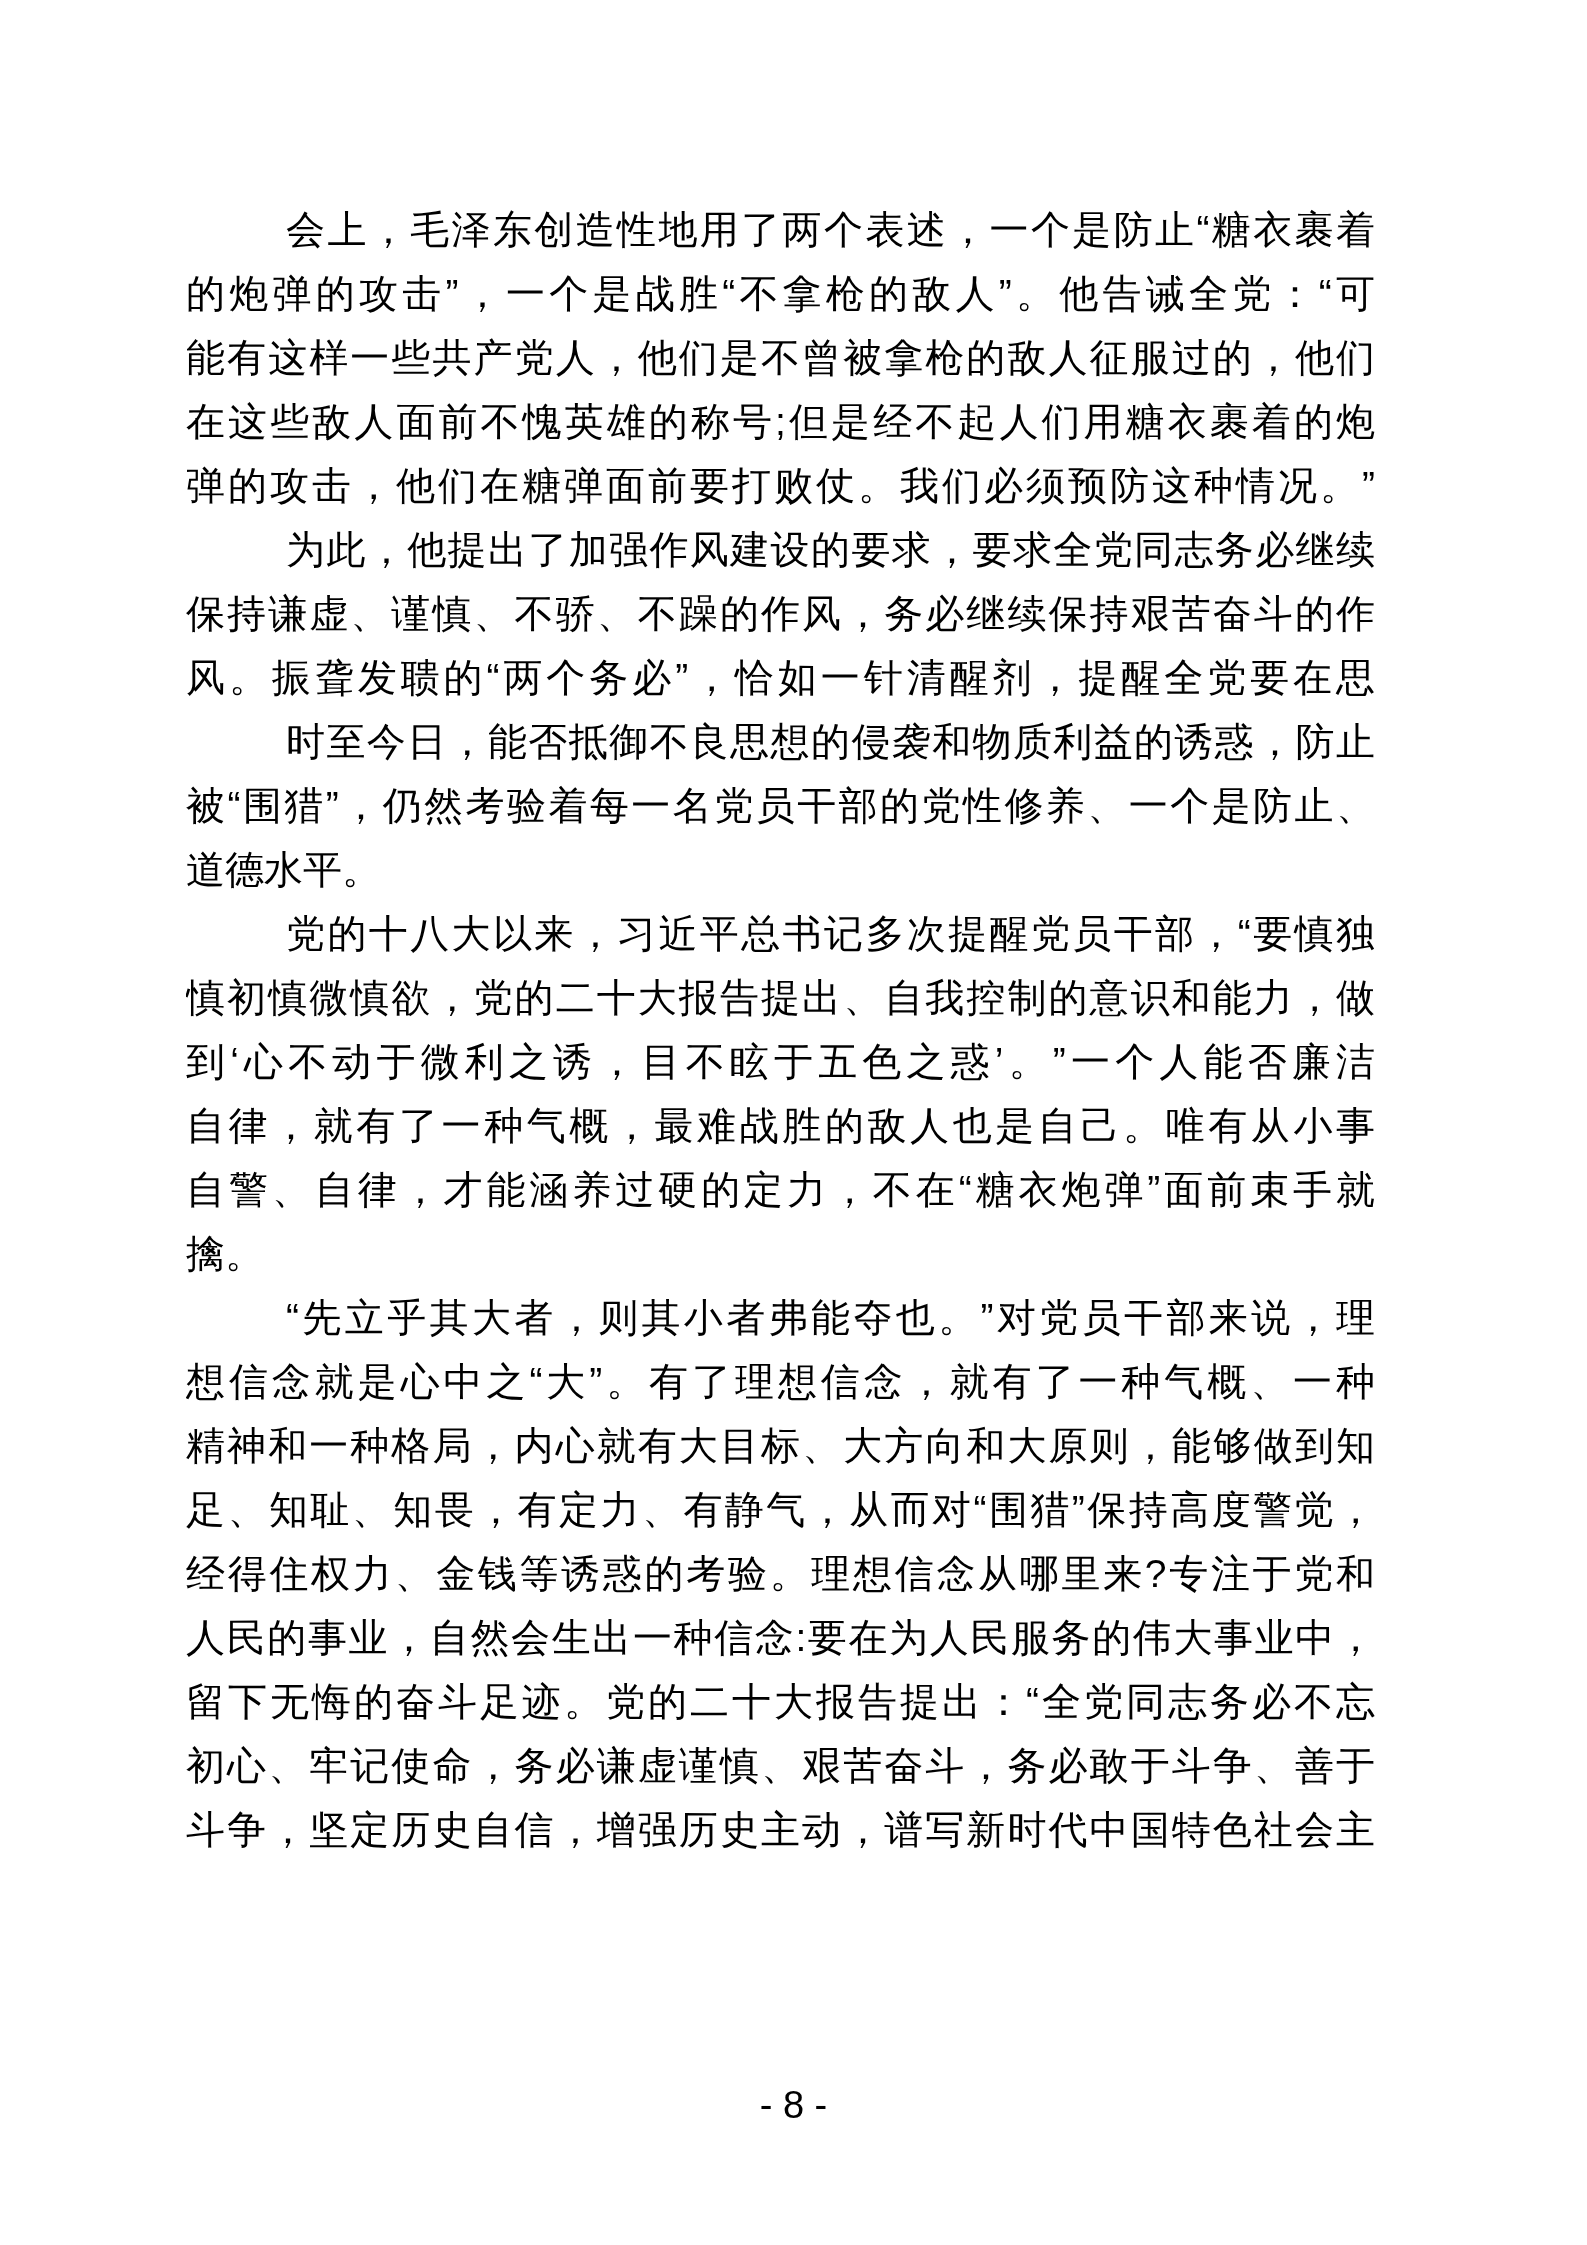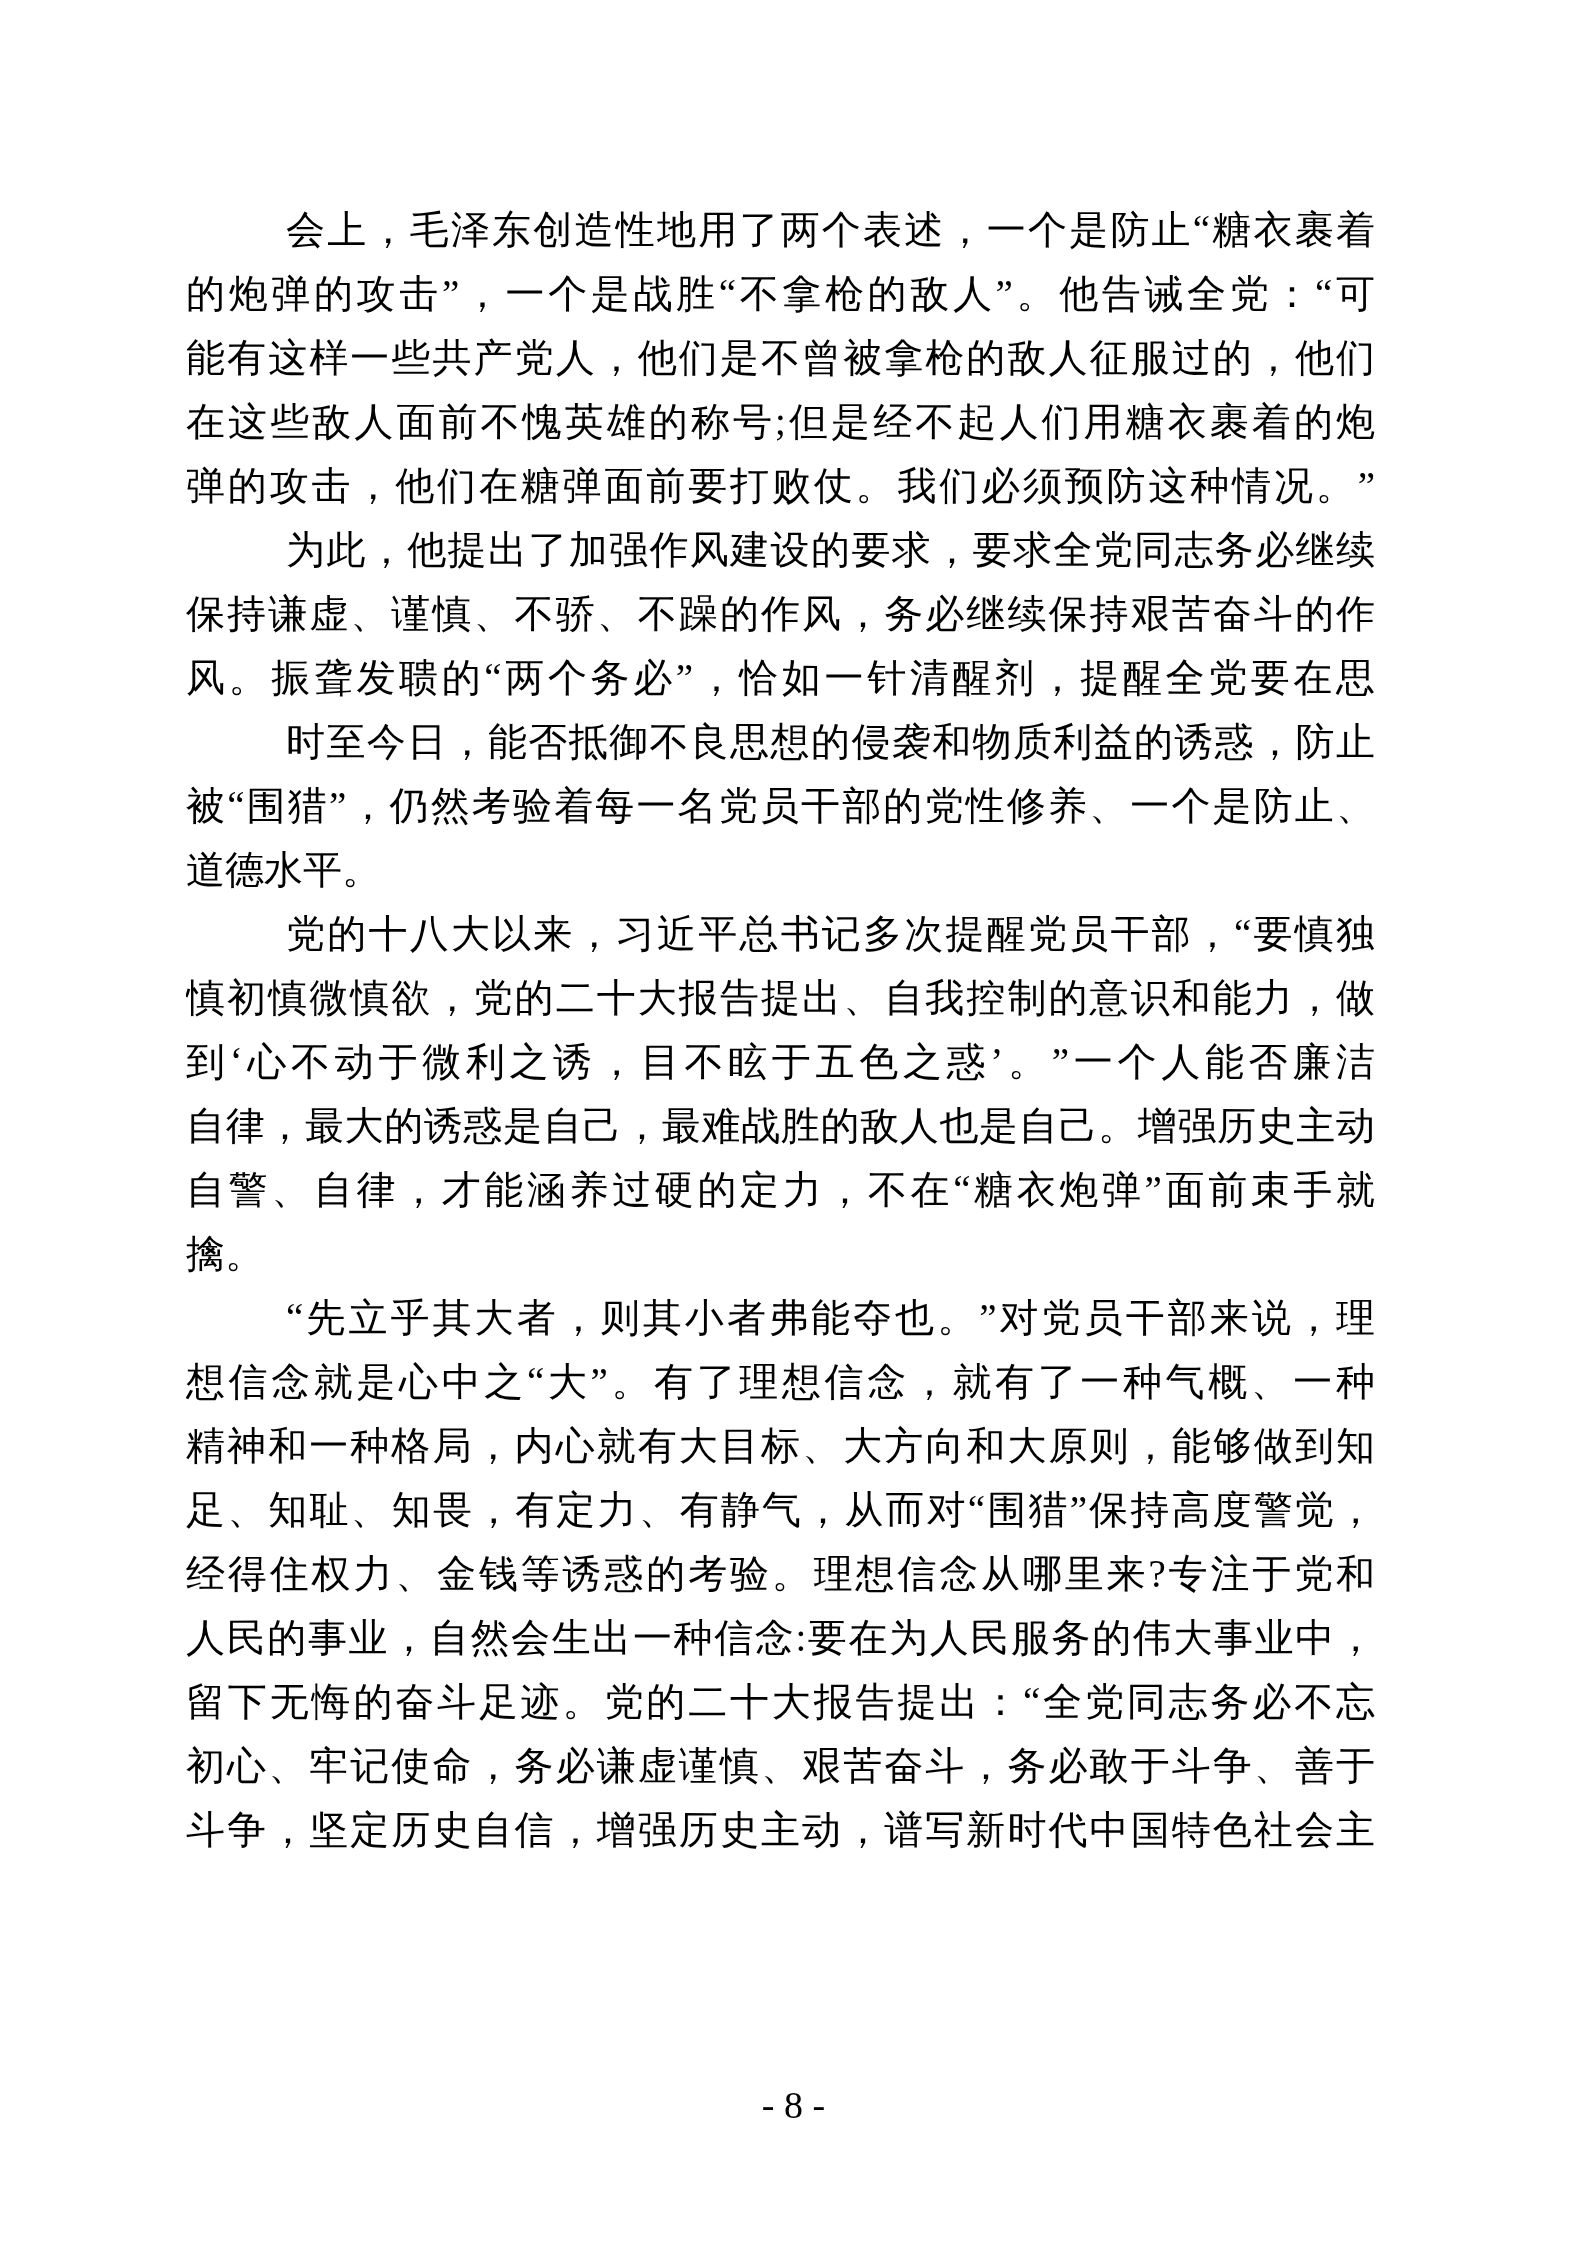"会上，毛泽东创造性地用了两个表述，一个是防止“糖衣裹着" .page { font-family: Liberation Serif, serif -> Liberation Sans, sans-serif }
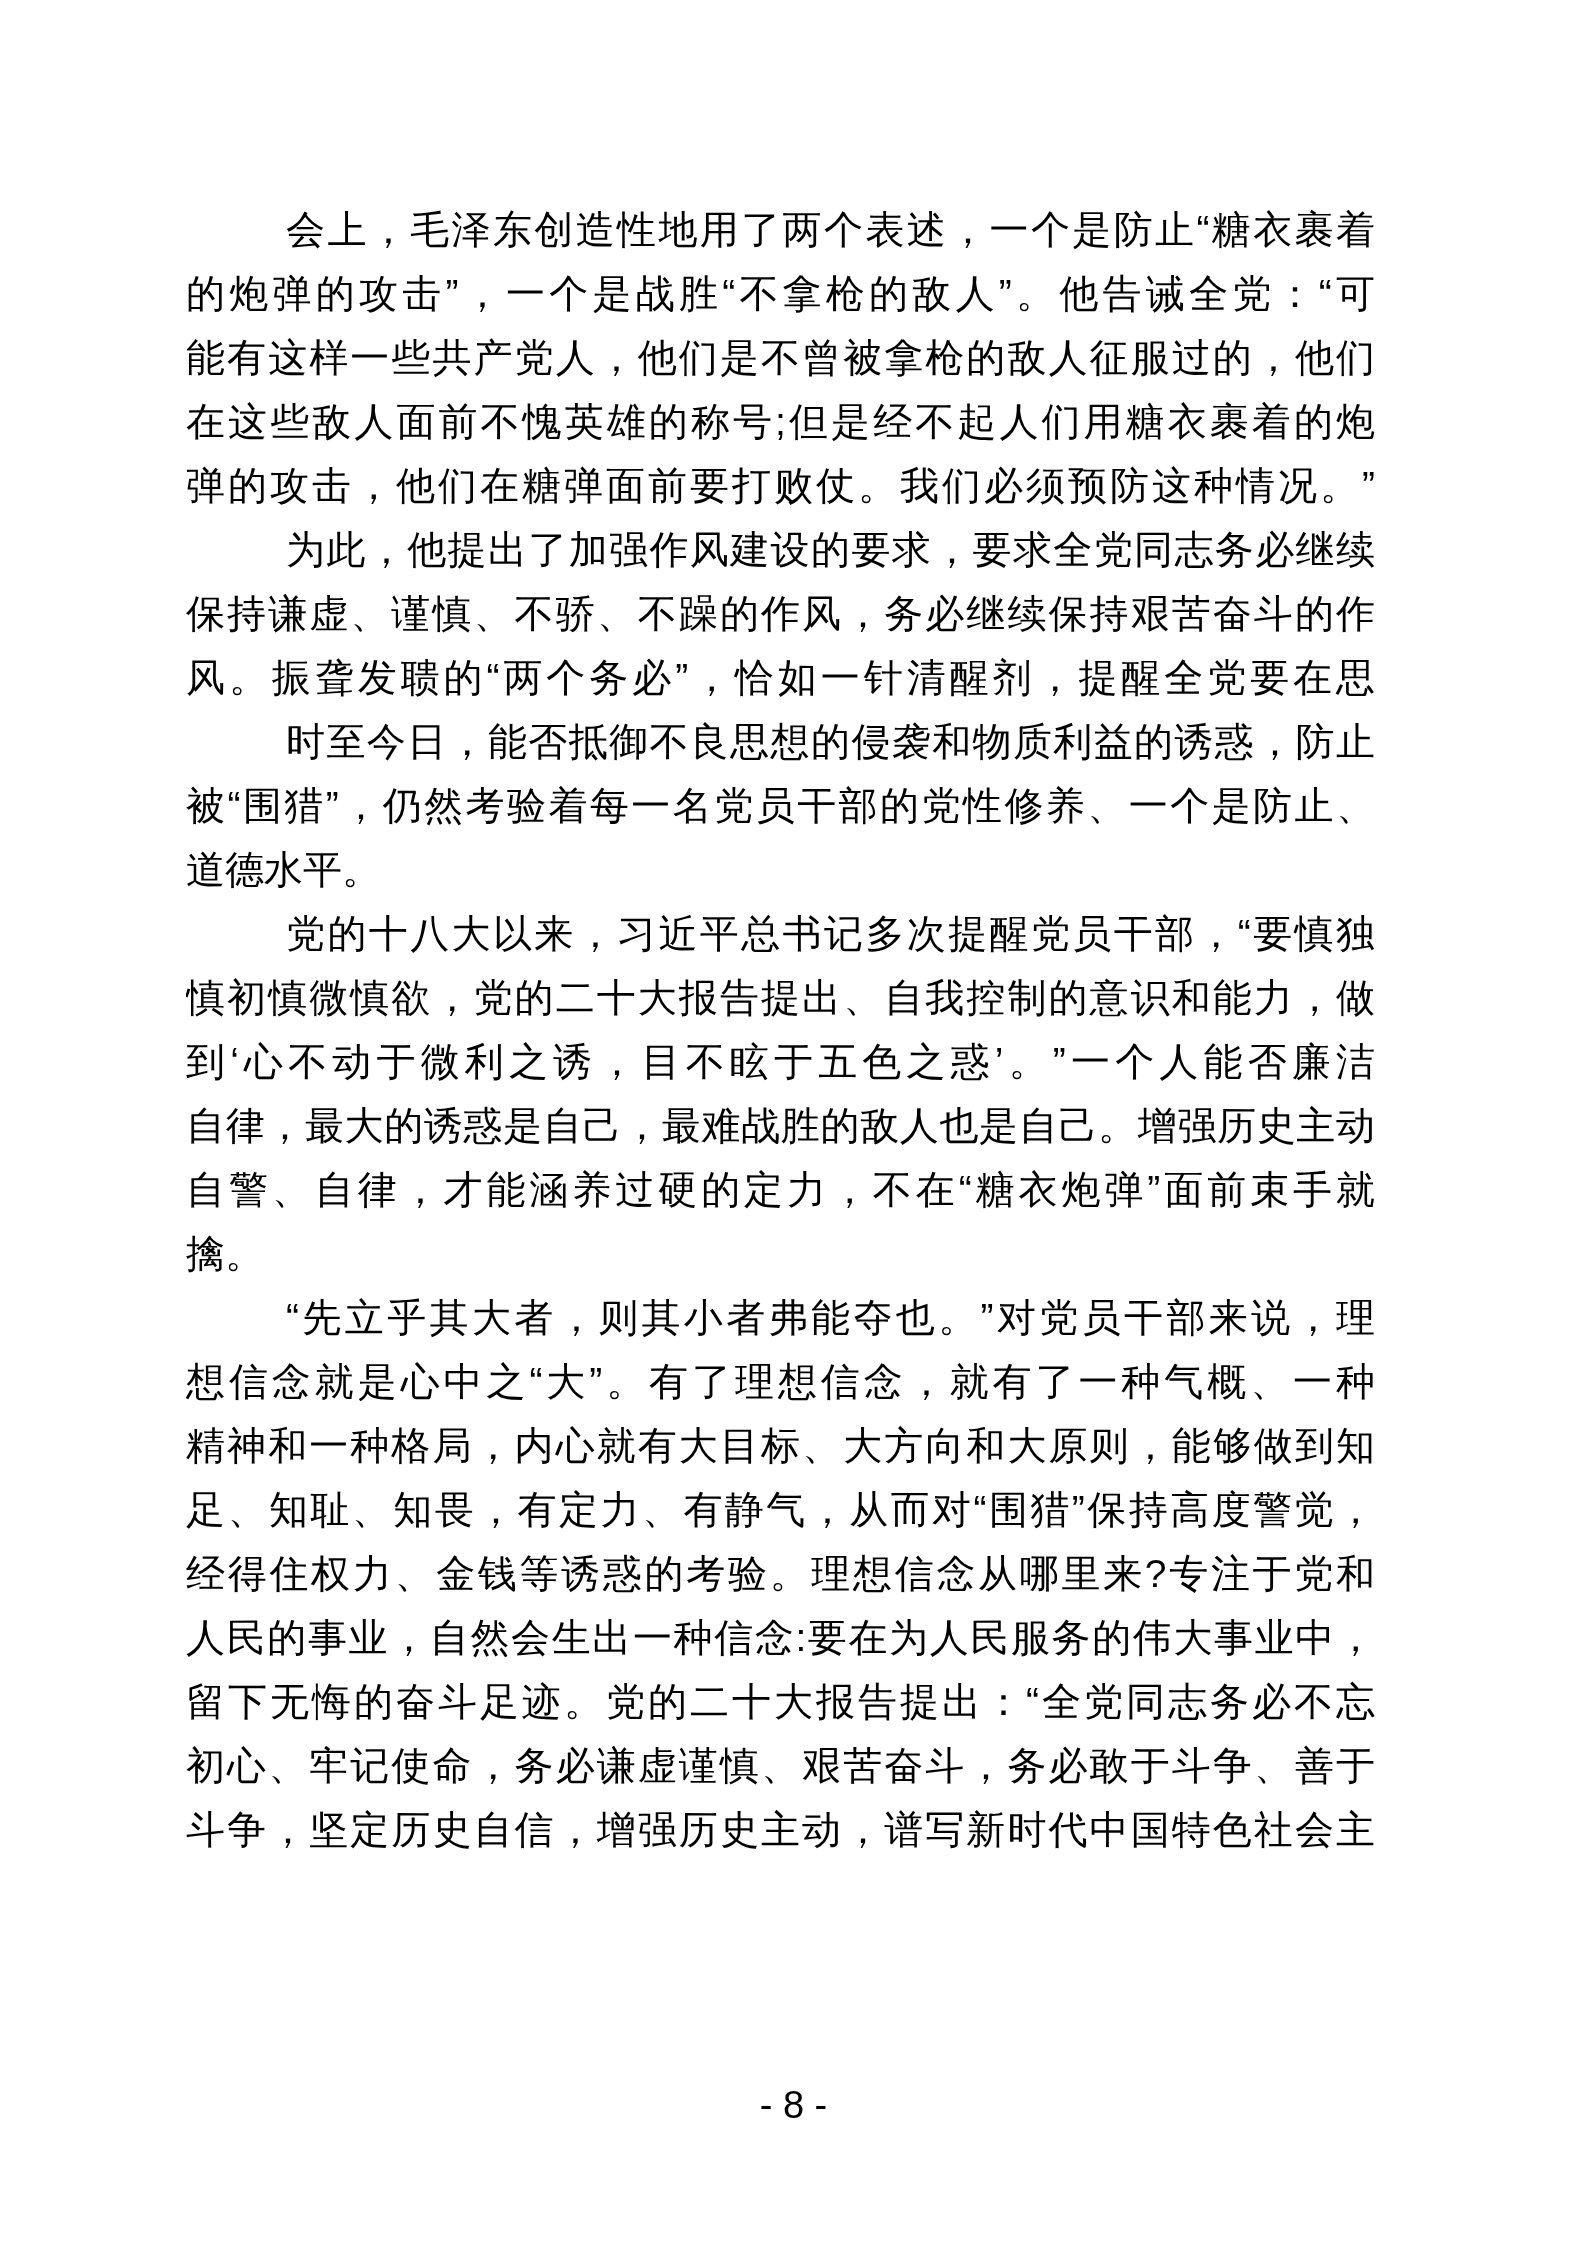"自律，最大的诱惑是自己，最难战胜的敌人也是自己。增强历史主动" div.line { text: 最大的诱惑是自己，最难战胜的敌人也是自己。增强历史主动 -> 就有了一种气概，最难战胜的敌人也是自己。唯有从小事 }
